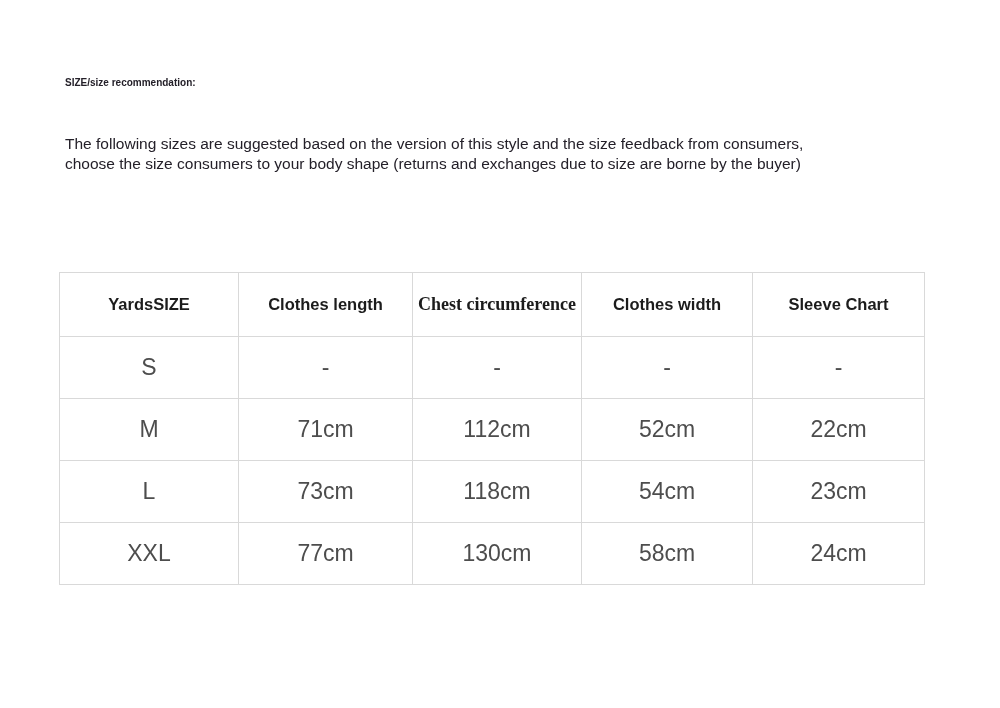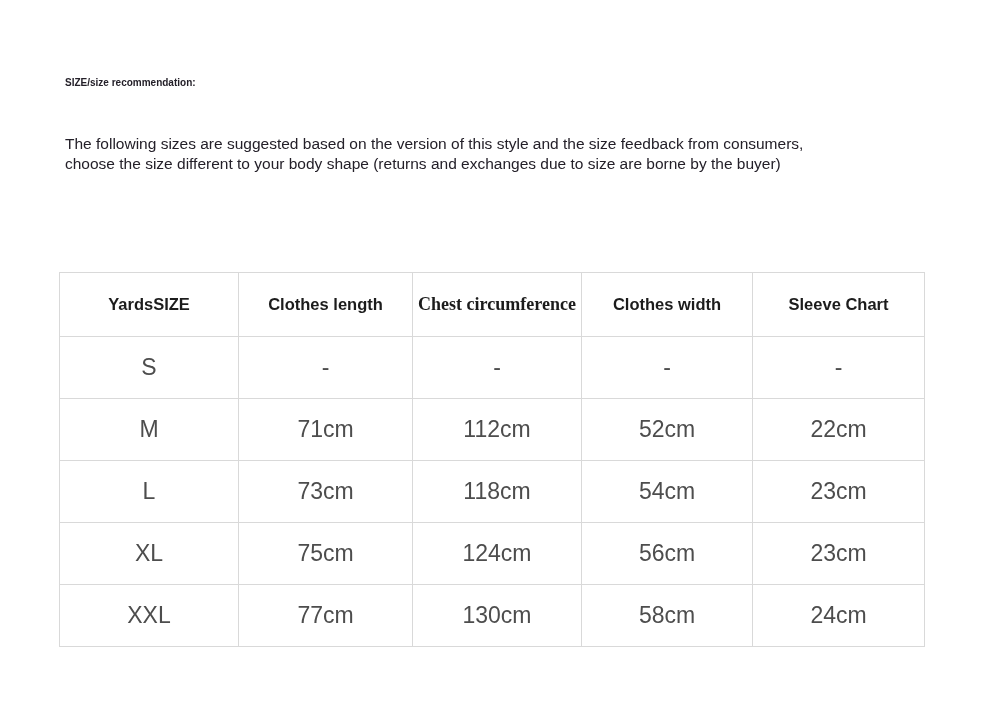"choose the size different to" div.line { text: different -> consumers }
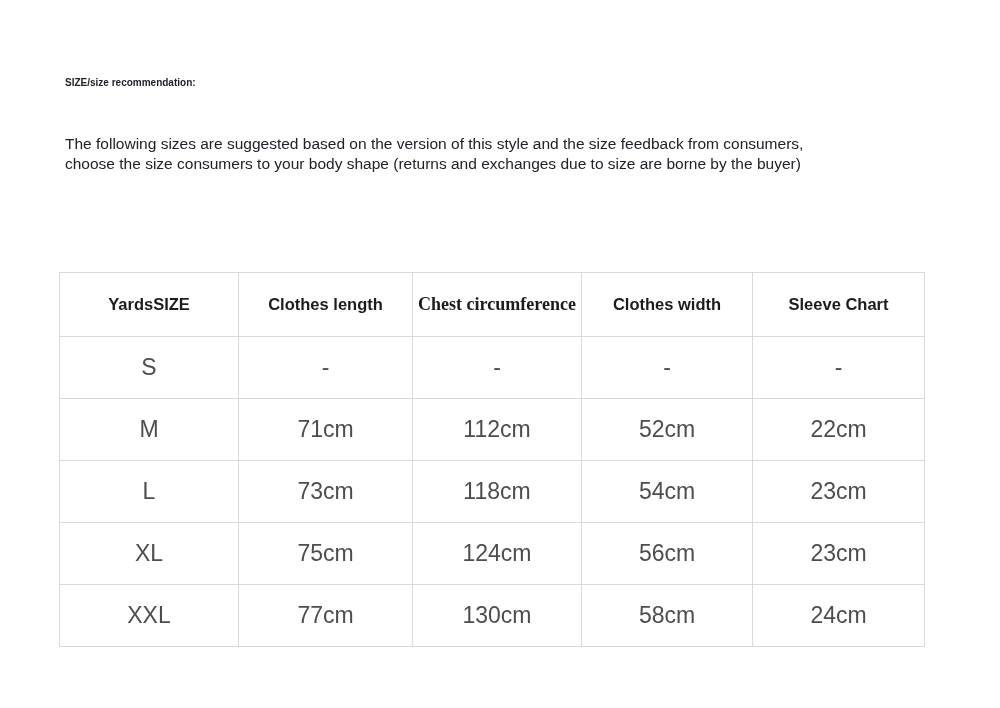"XL" tr { html: <tr> <td>XL</td> <td>75cm</td> <td>124cm</td> <td>56cm</td> <td>23cm</td> </tr> -> none }
